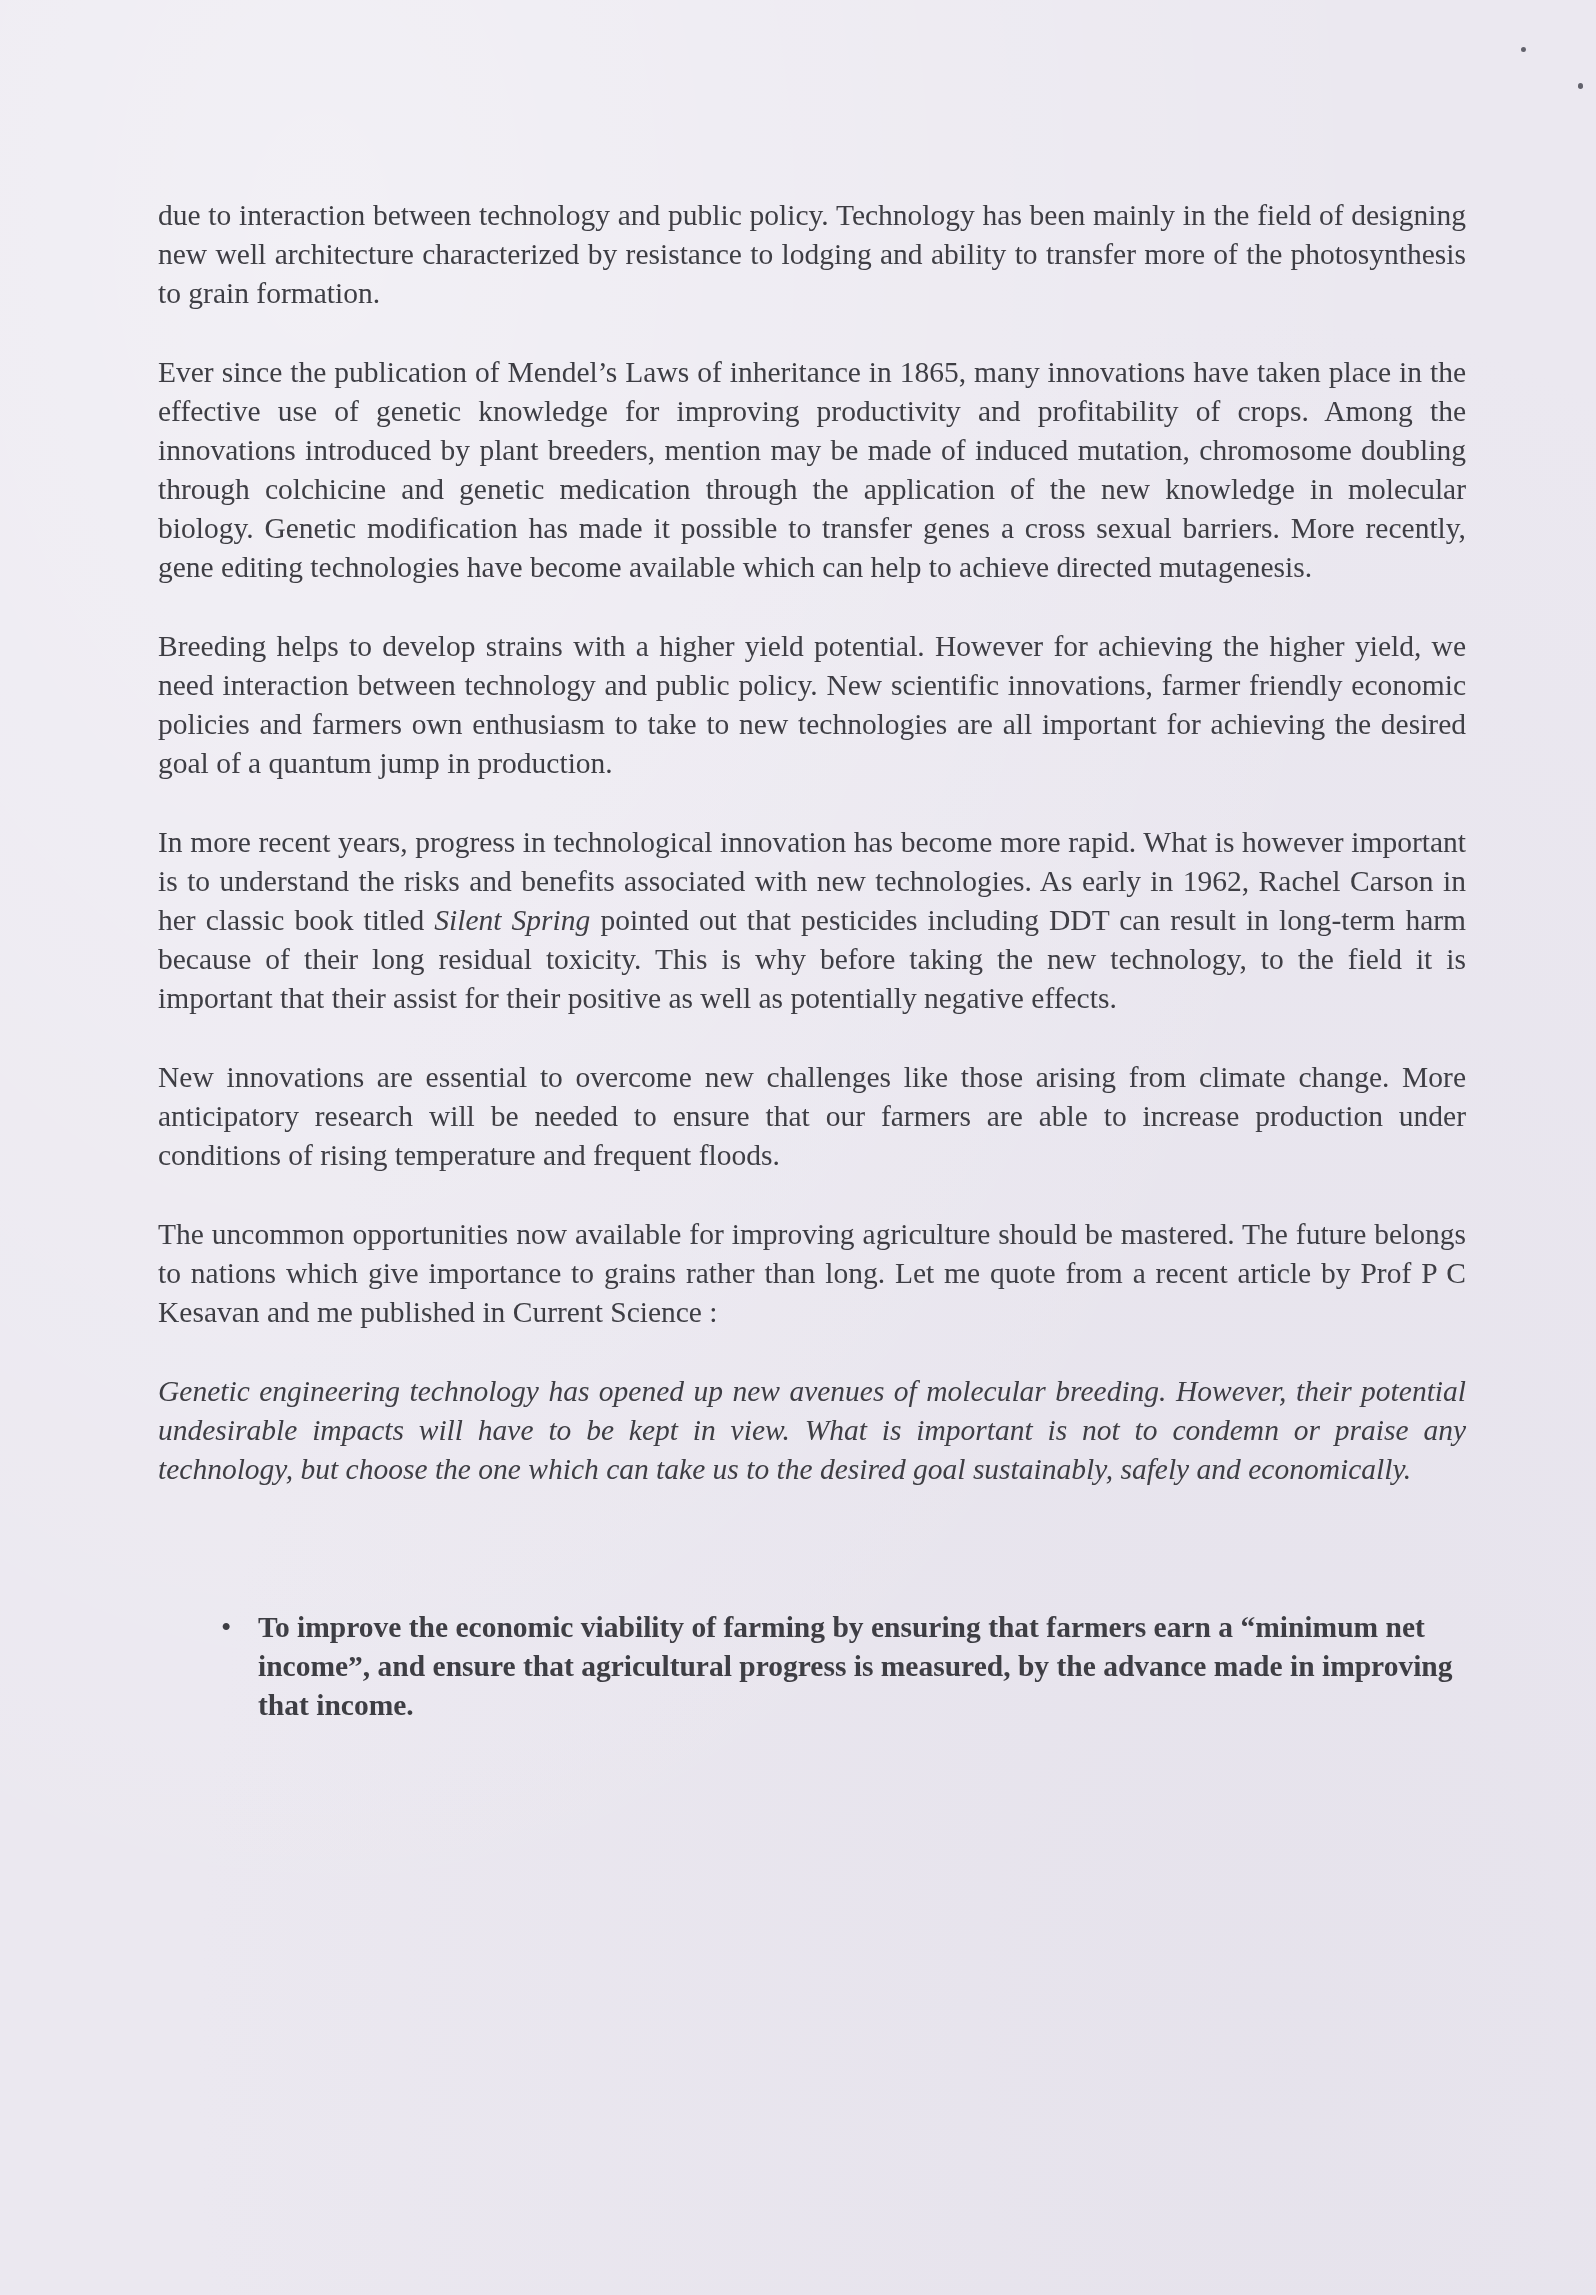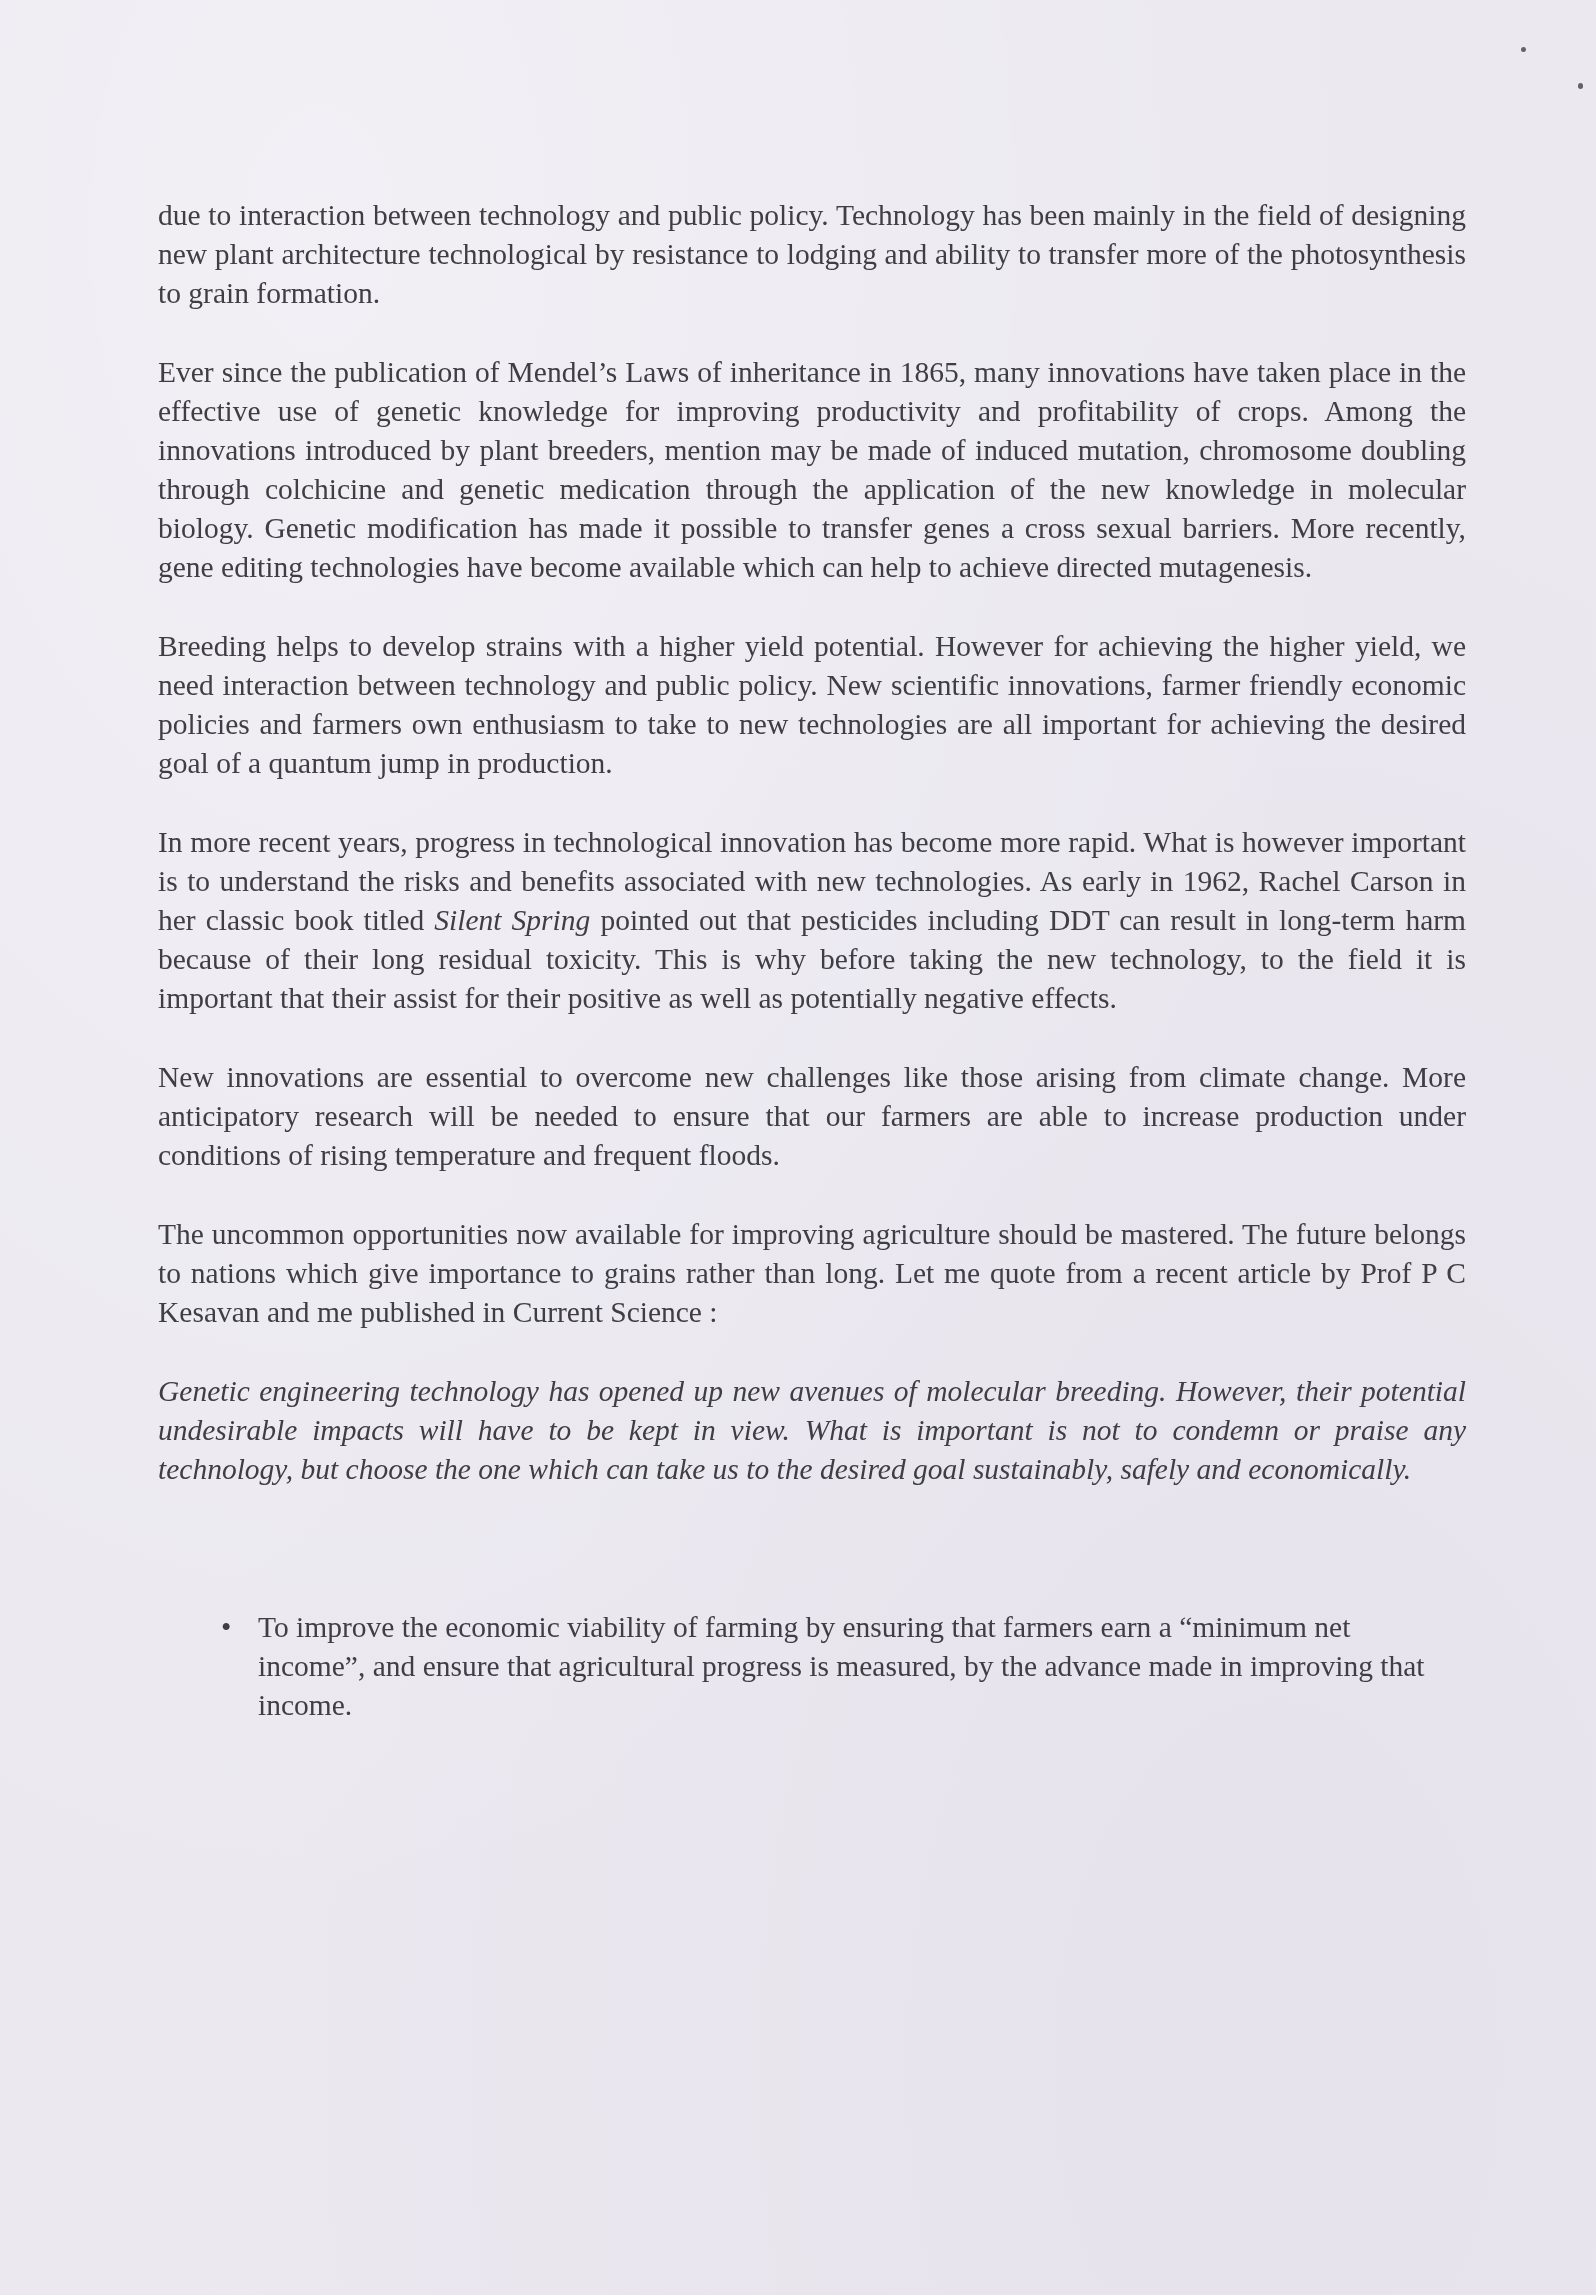"due to interaction between technology" p.para { text: plant architecture technological -> well architecture characterized }
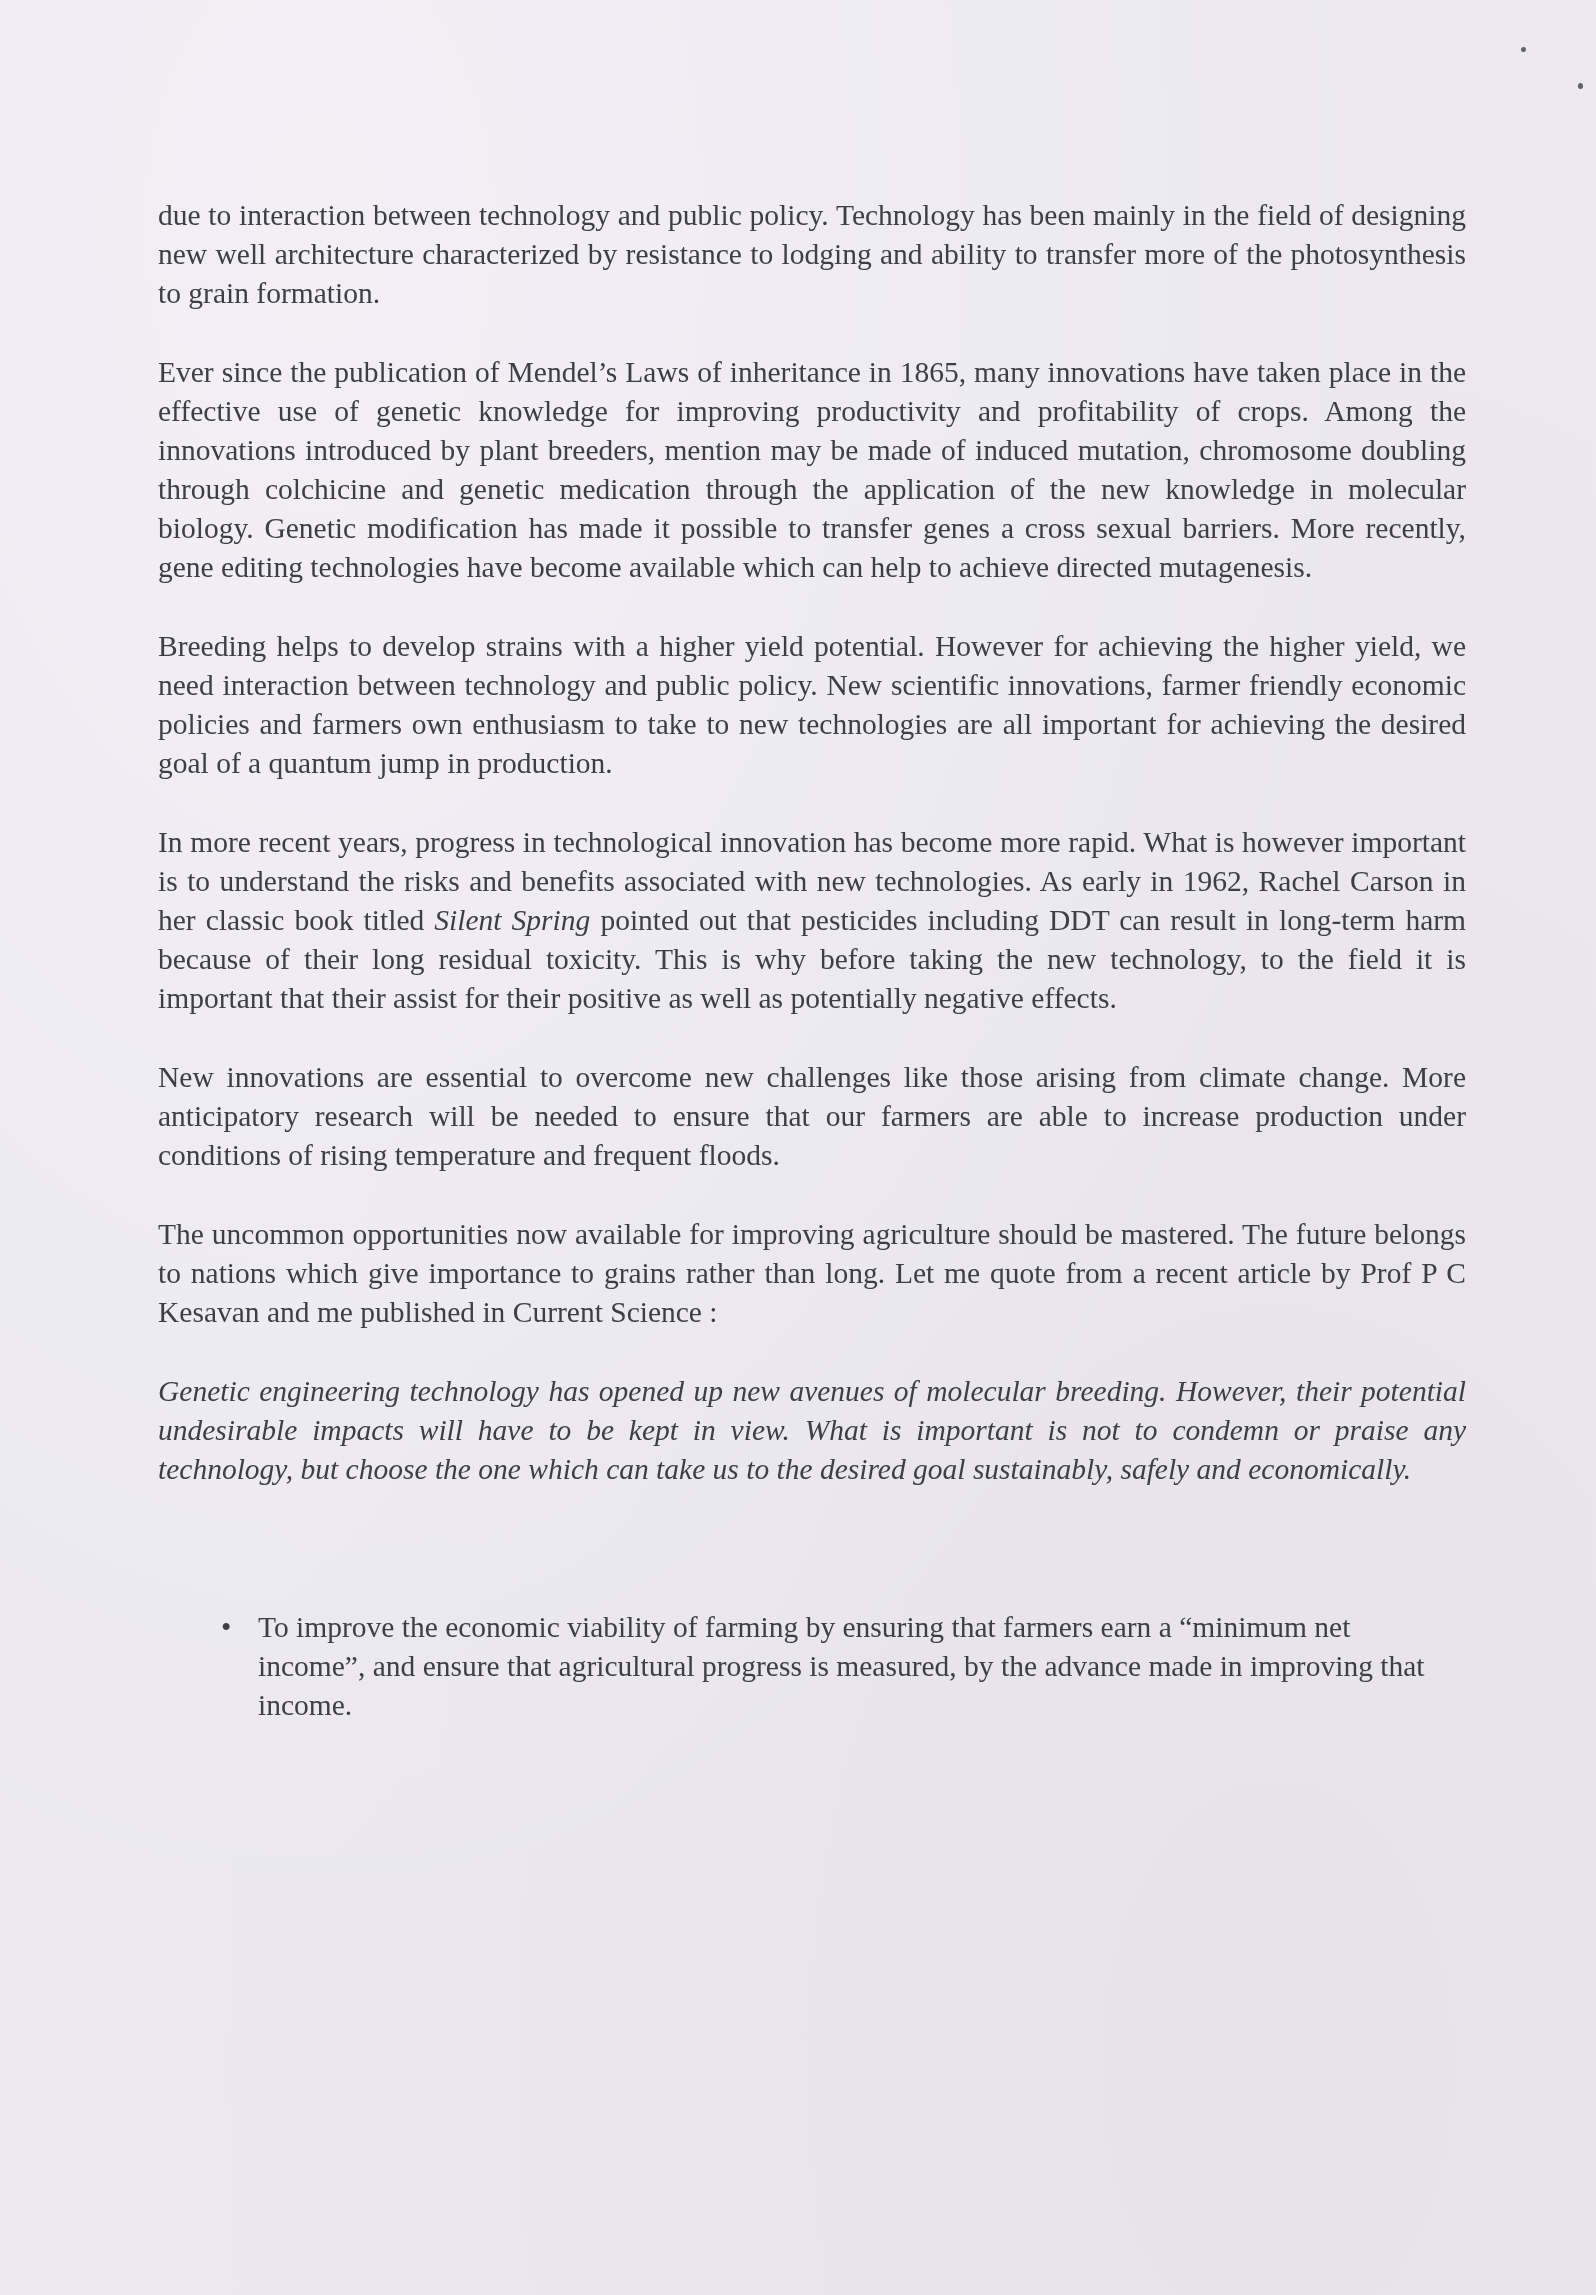"To improve the economic viability" ul.goals li .goal-text { font-weight: none -> bold }
